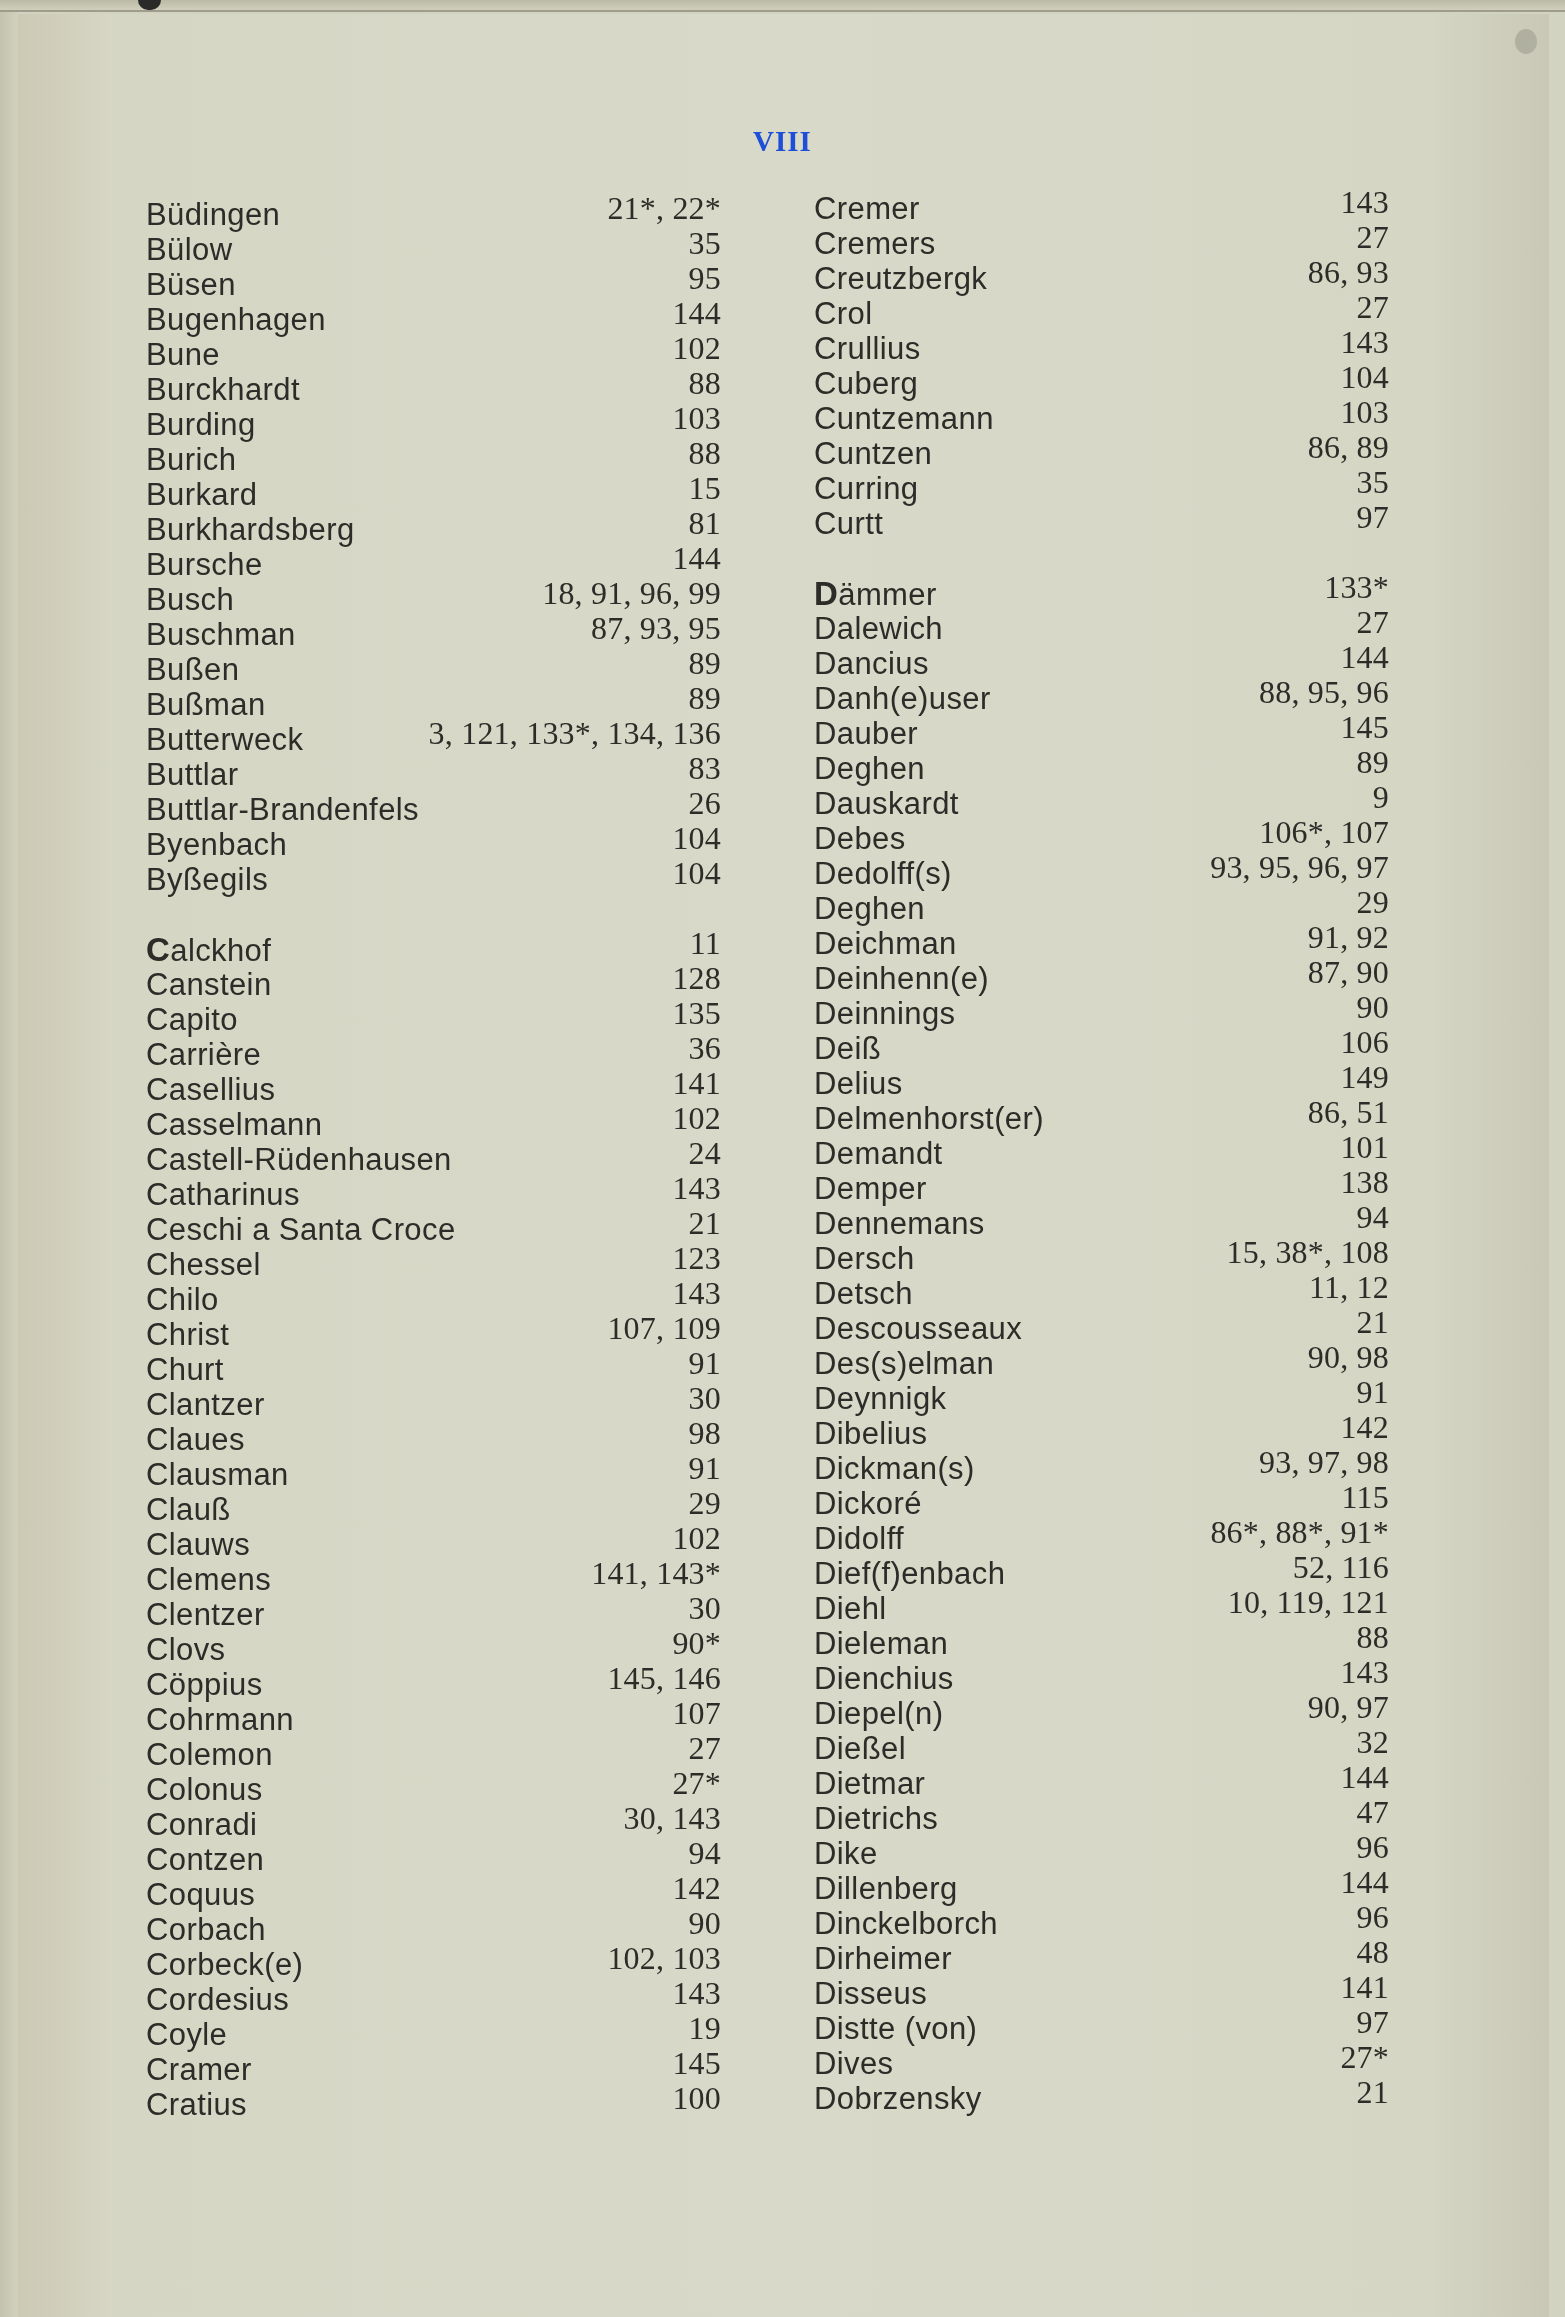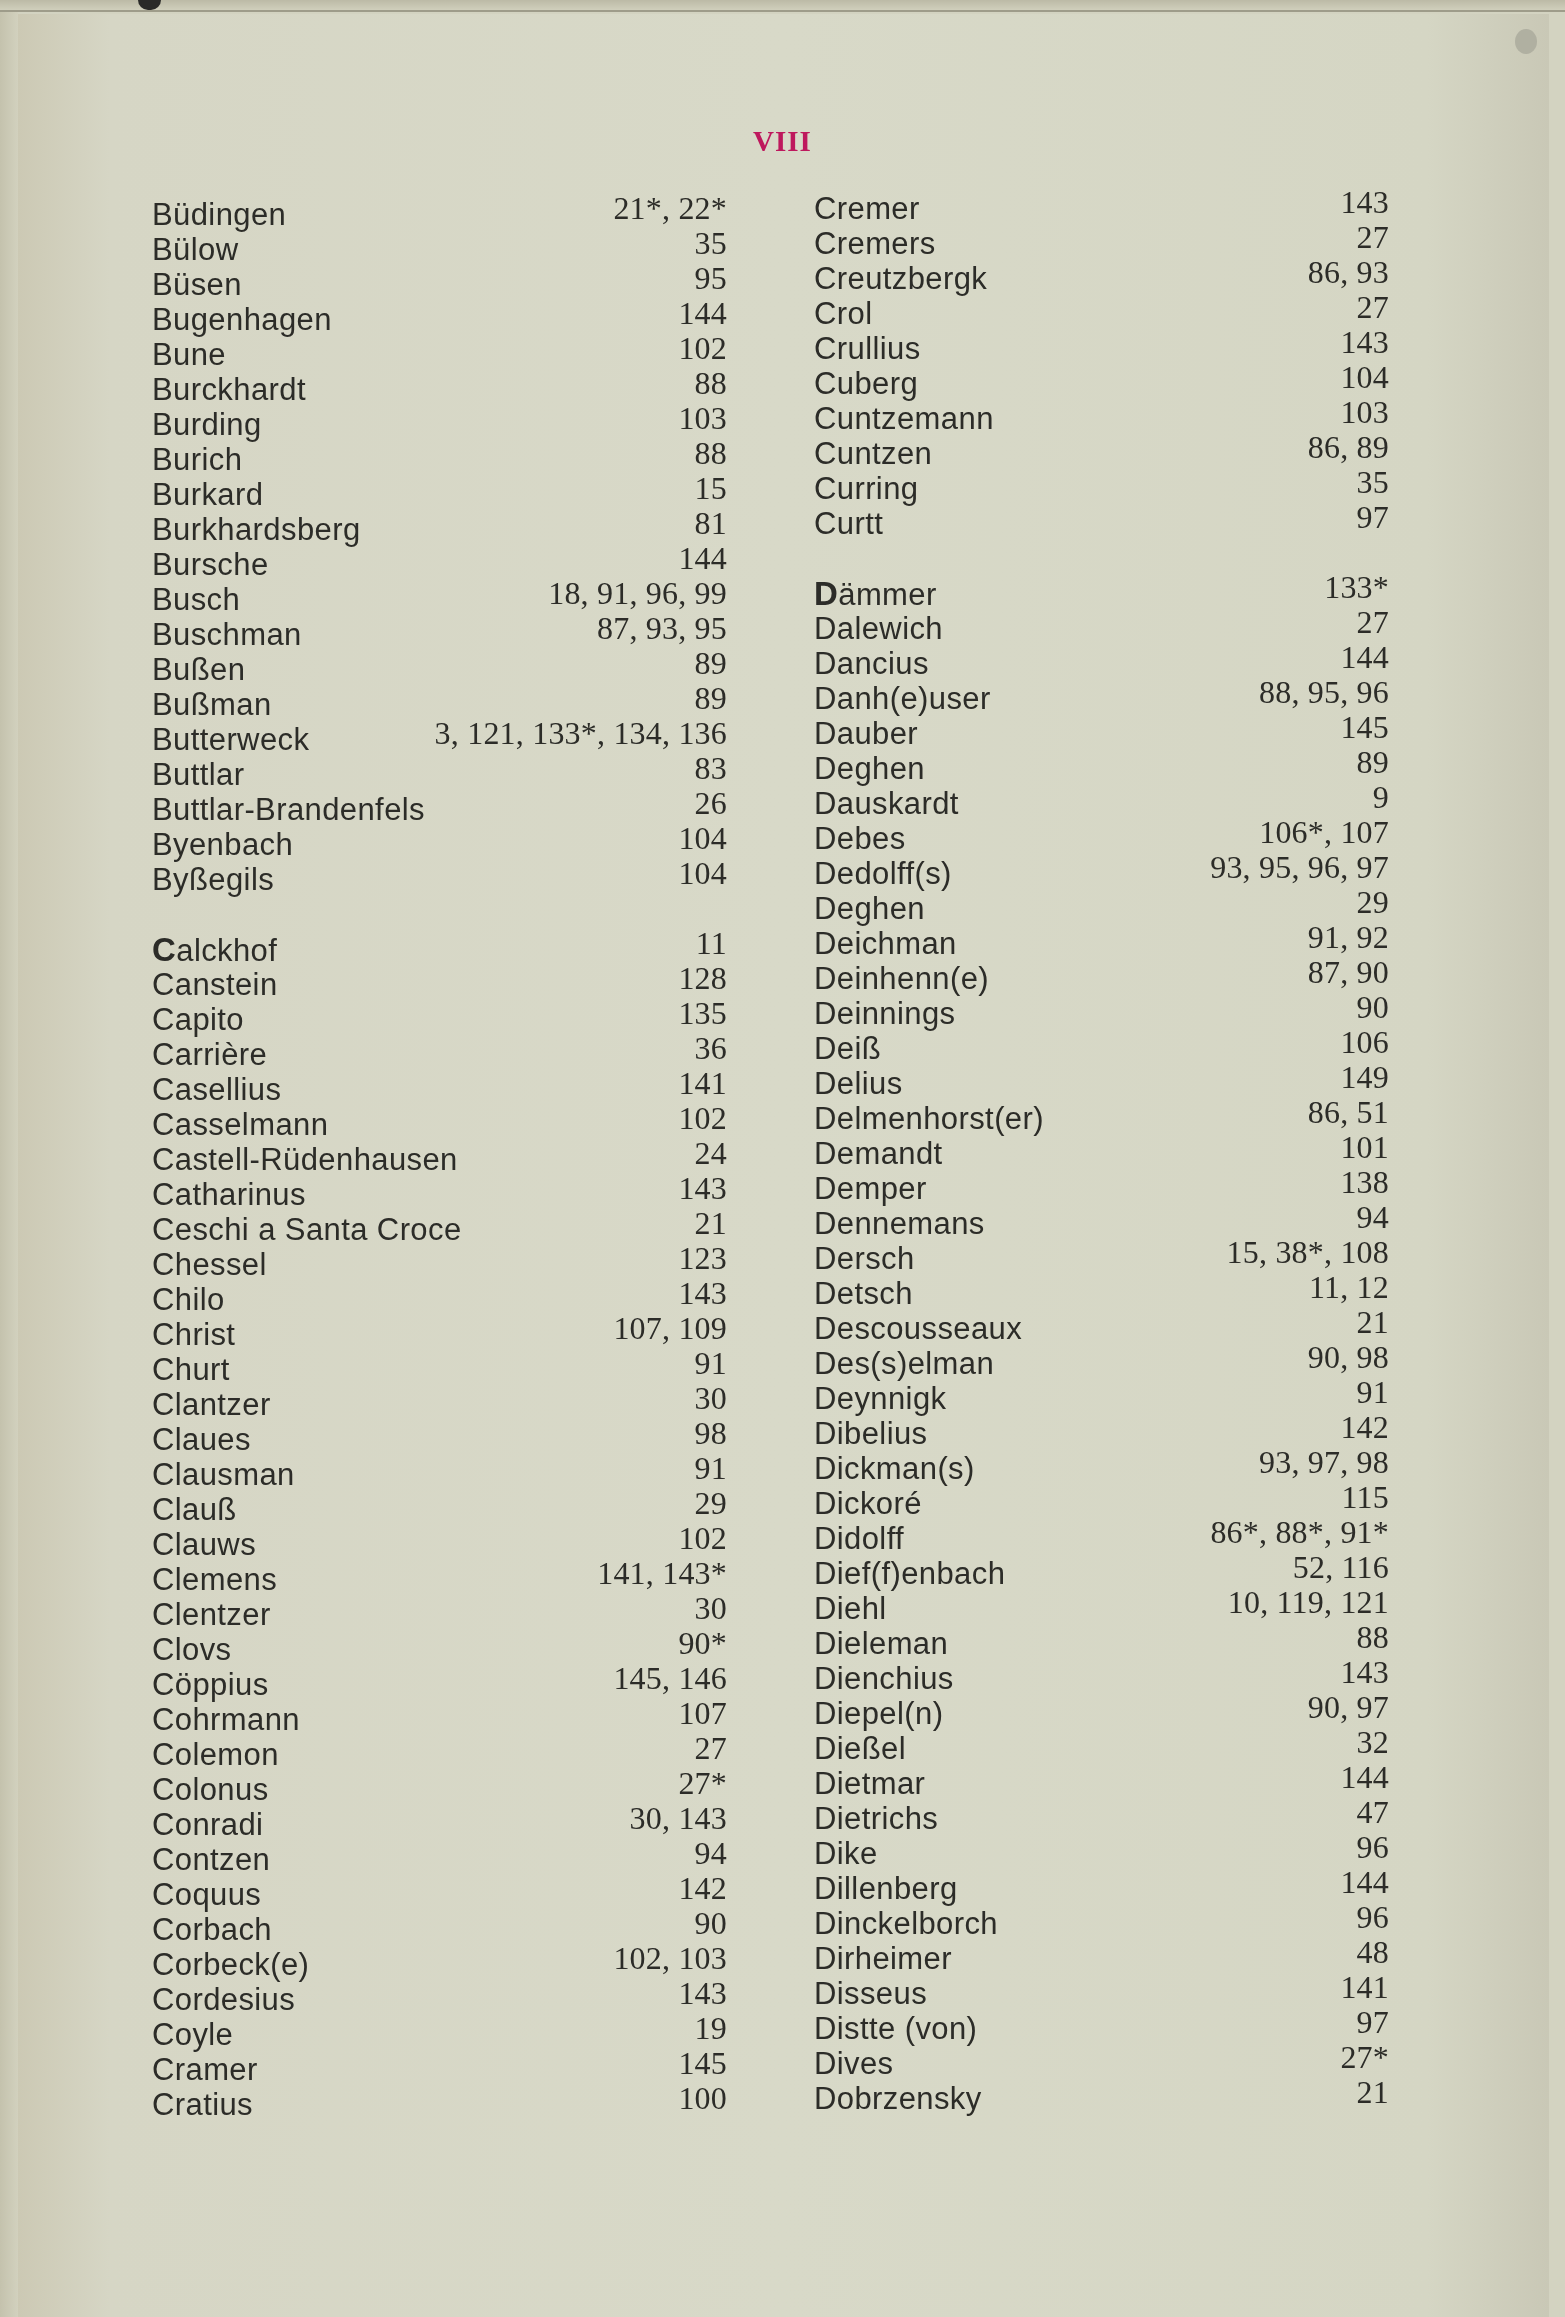"VIII" .page-number { color: #be185d -> #1d4ed8 }
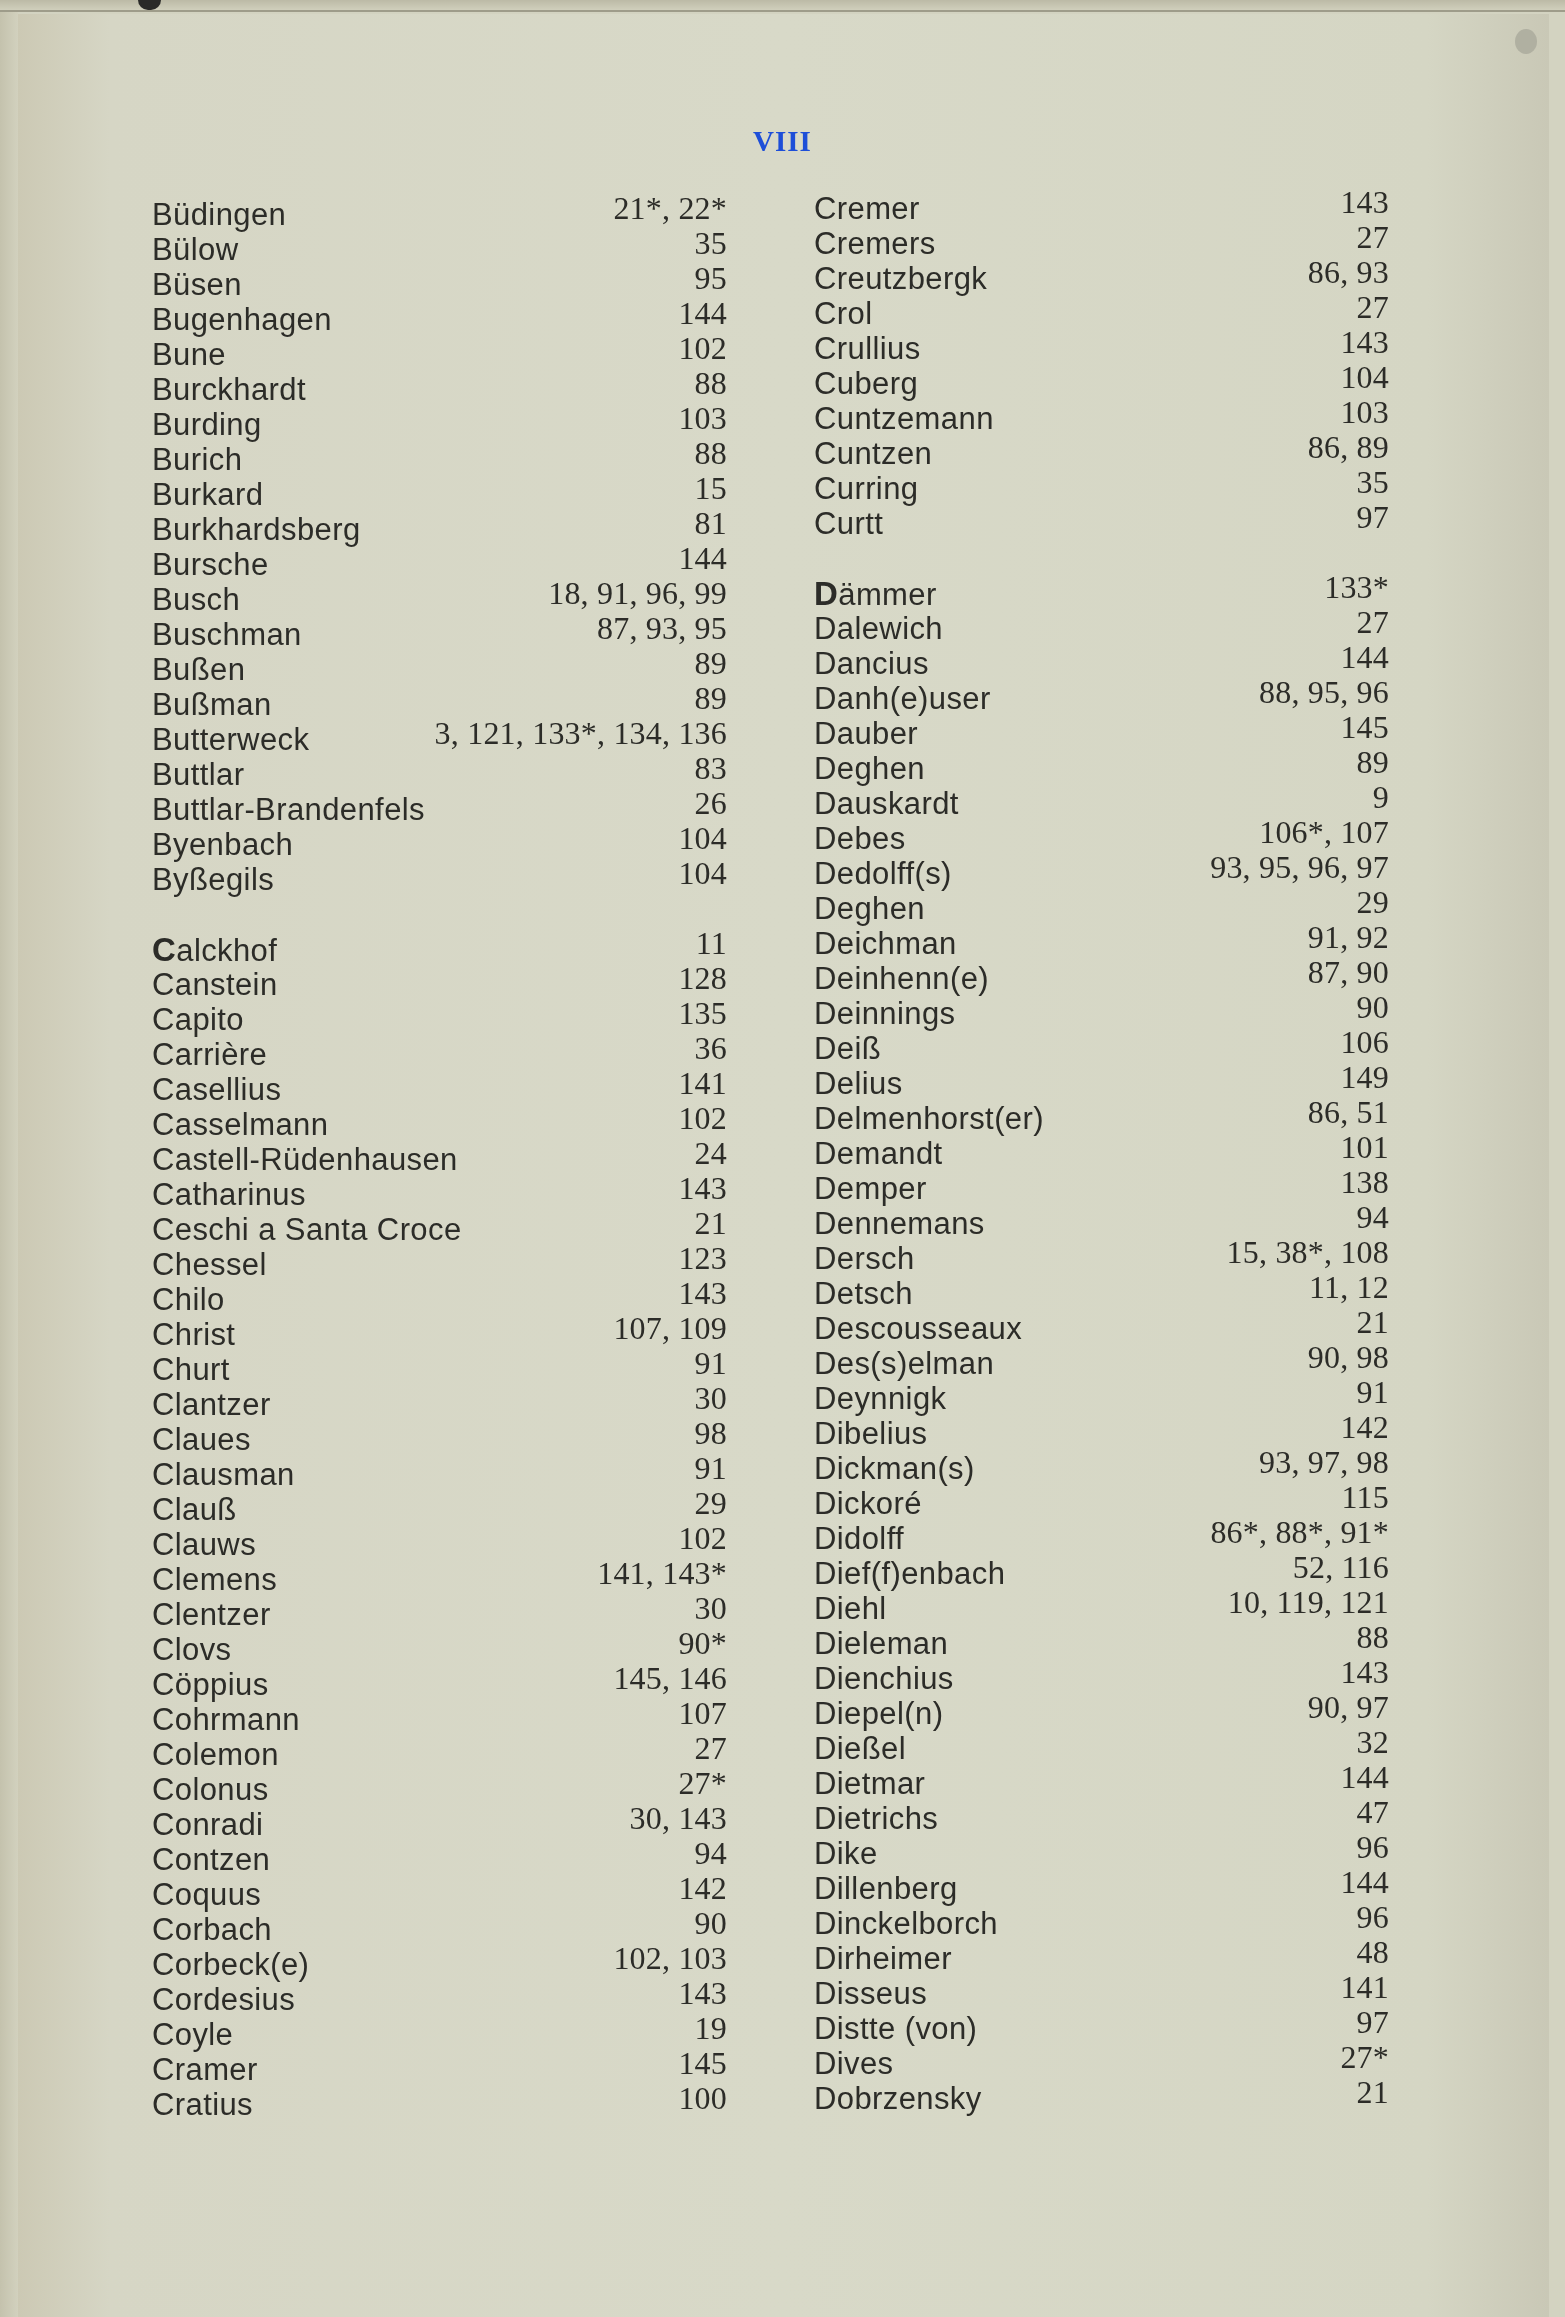"Büdingen" .col-left { left: 152px -> 146px }
